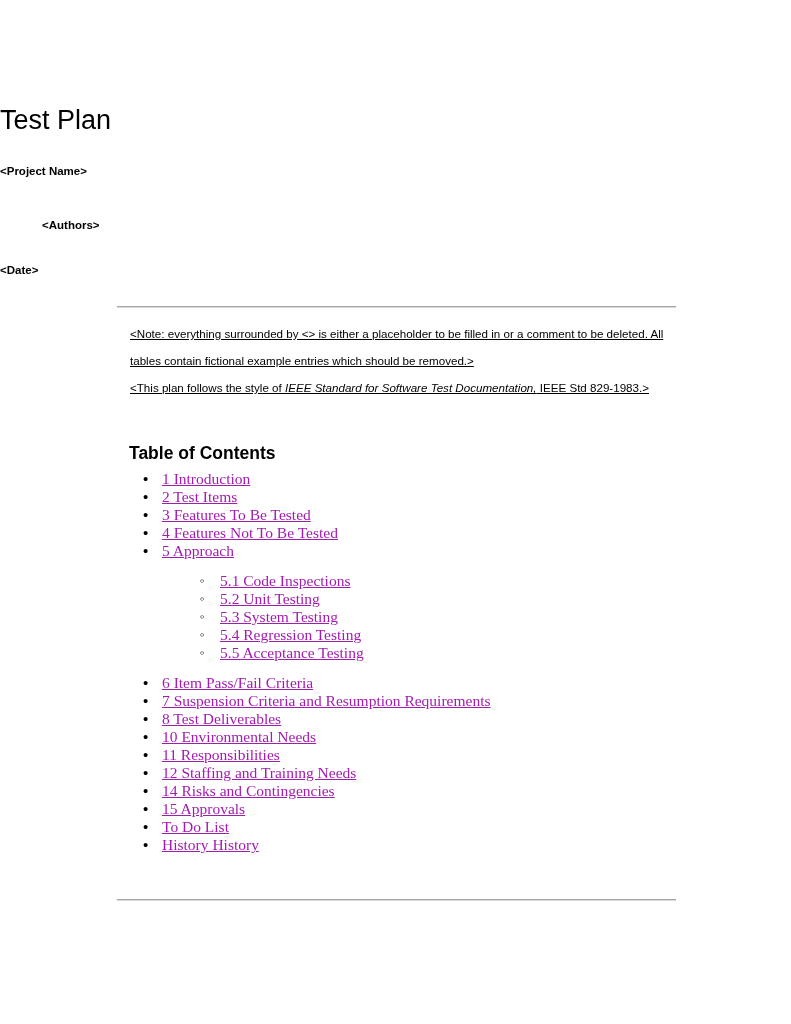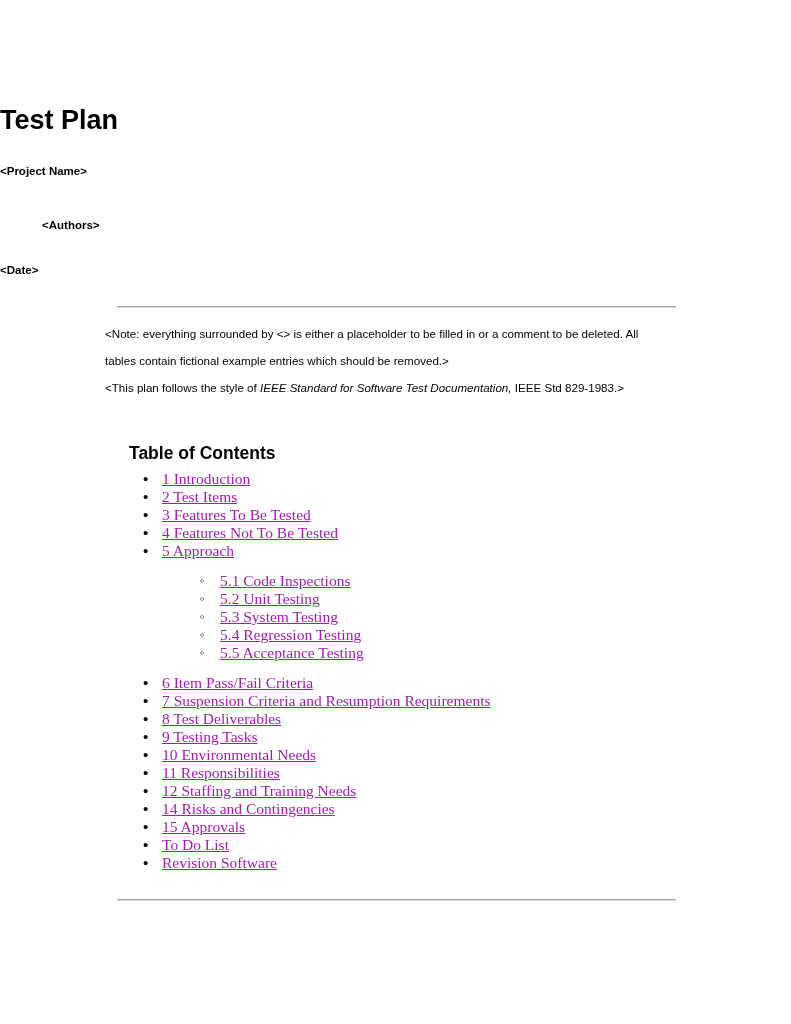"Test Plan" .doc-title { font-weight: bold -> normal }
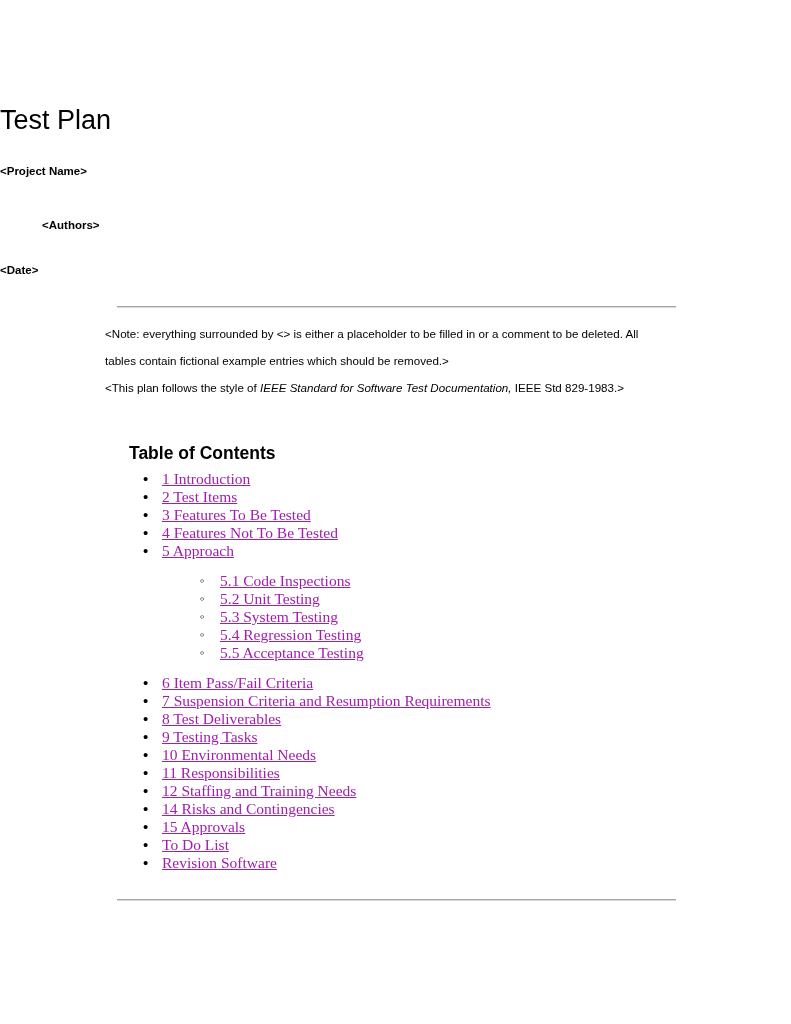"<Note: everything surrounded by <>" .note-block { left: 105px -> 130px; text-decoration: none -> underline }
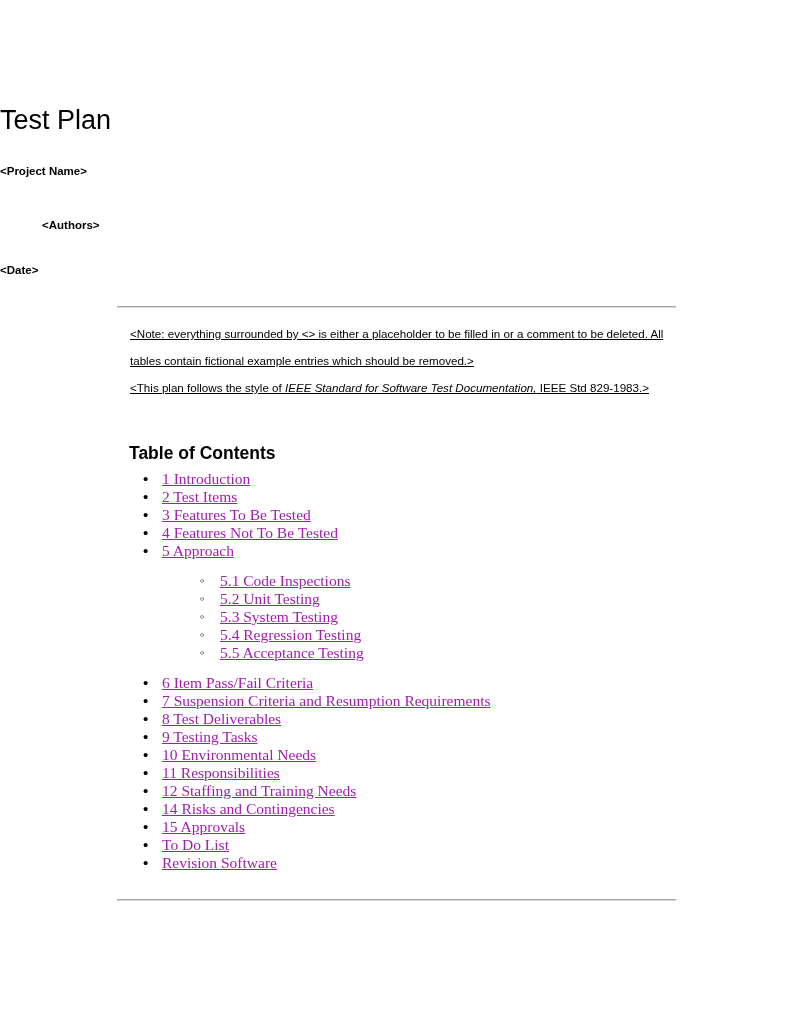"9 Testing Tasks" li.toc-item { html: <li><span>9 Testing Tasks</span></li> -> none }
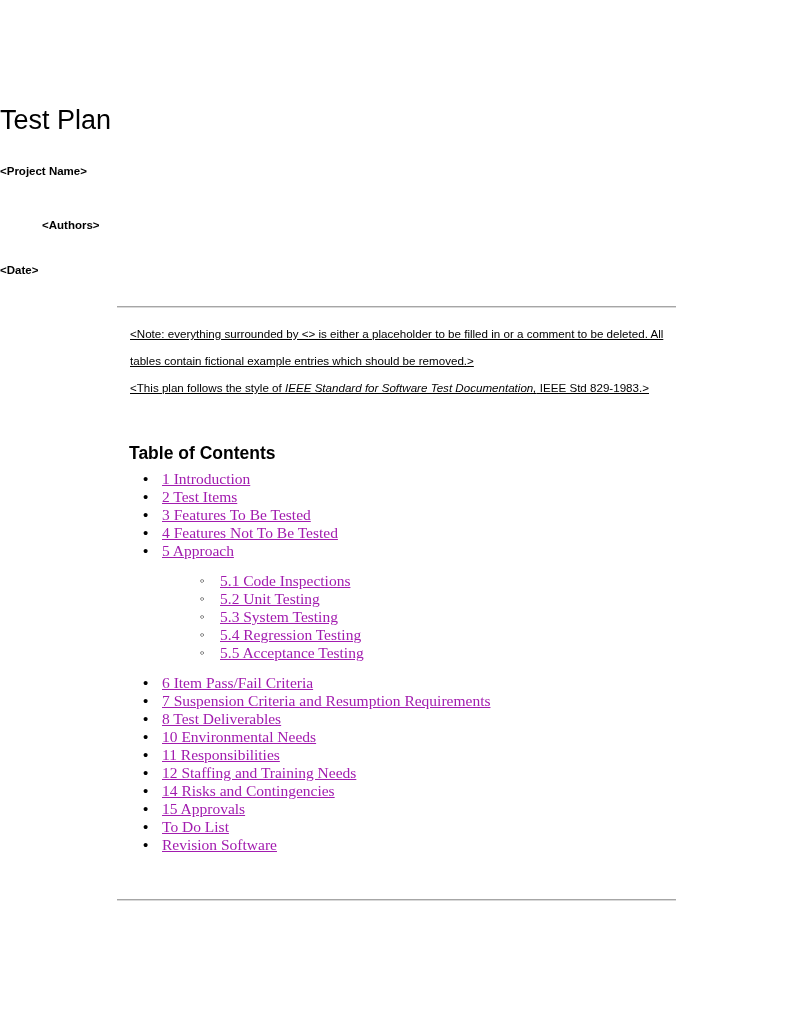"Revision Software" span.toc-link { text: Revision Software -> History History }
